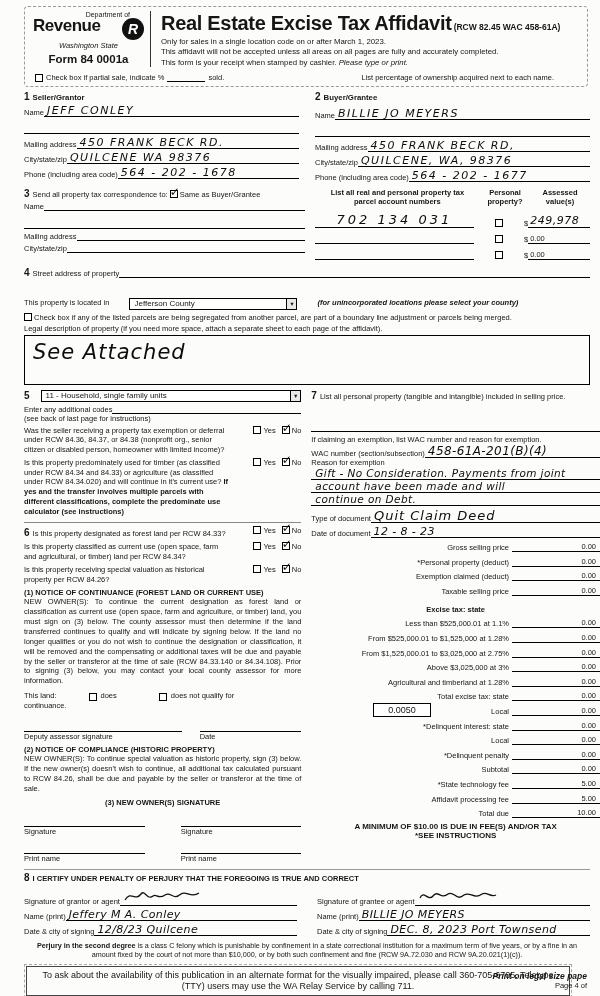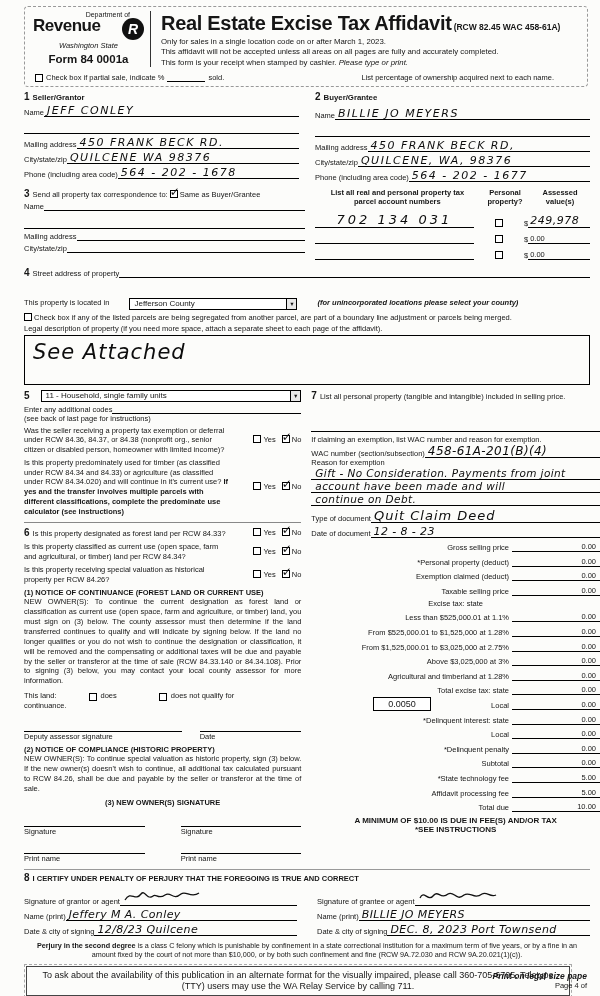"Was the seller receiving a" .qrow { align-items: center -> flex-start }
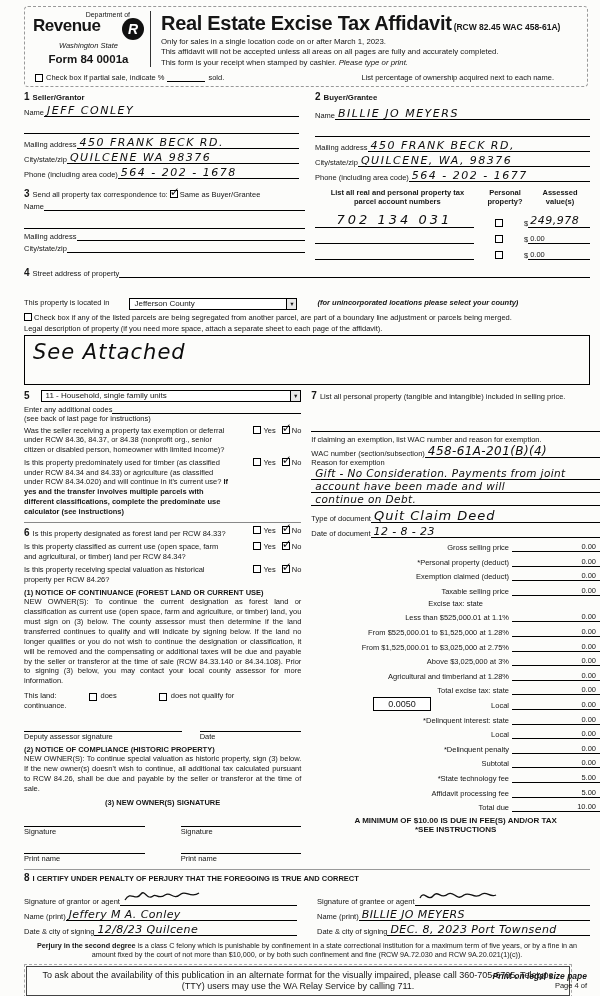"Excise tax: state" .tax-h { font-weight: normal -> bold; margin-top: 3px -> 9px }
